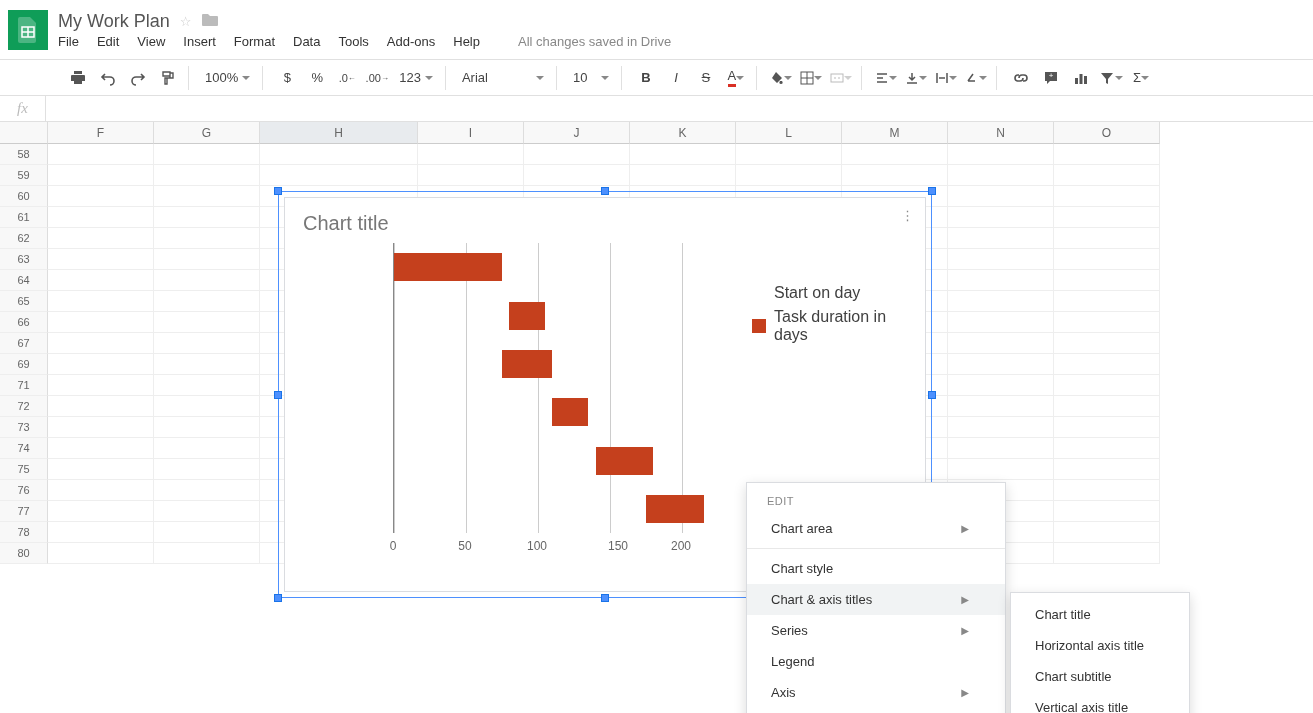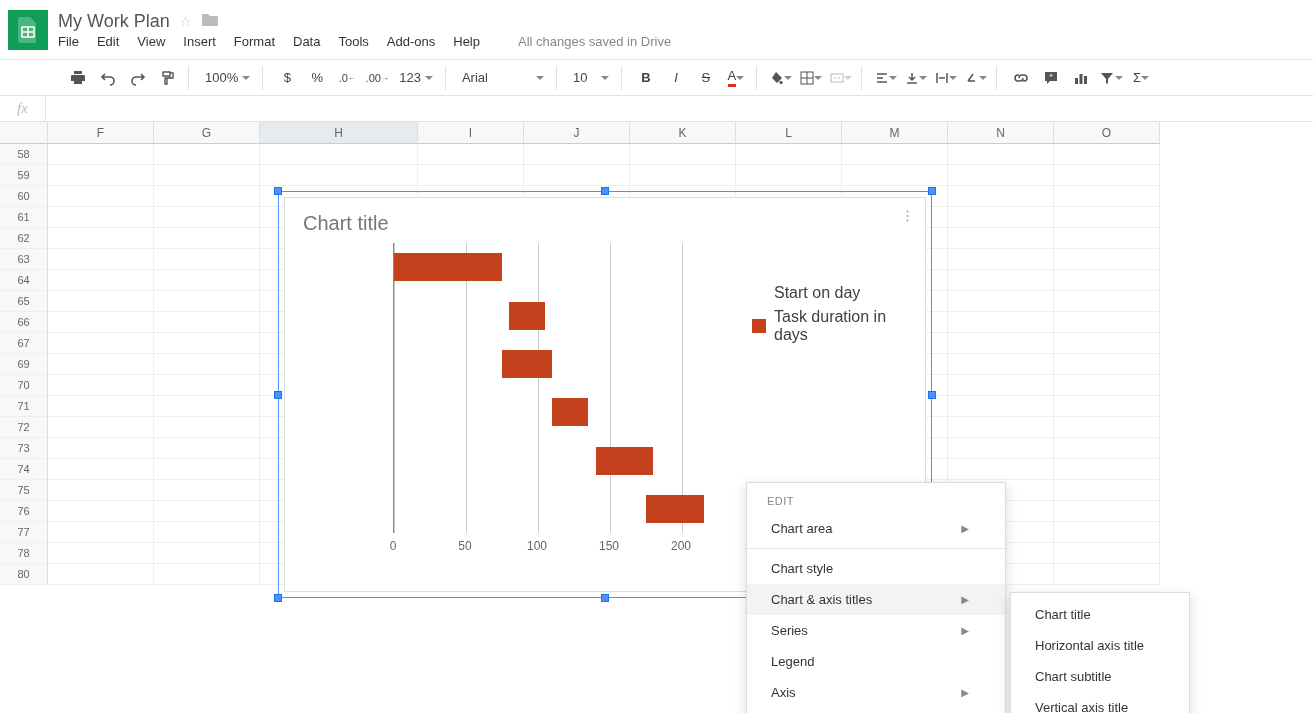"70" div.row { html: <div> <div>70</div> <div></div> <div></div> <div></div> <div></div> <div></div> <div></div> <div></div> <div></div> <div></div> <div></div> </div> -> none }
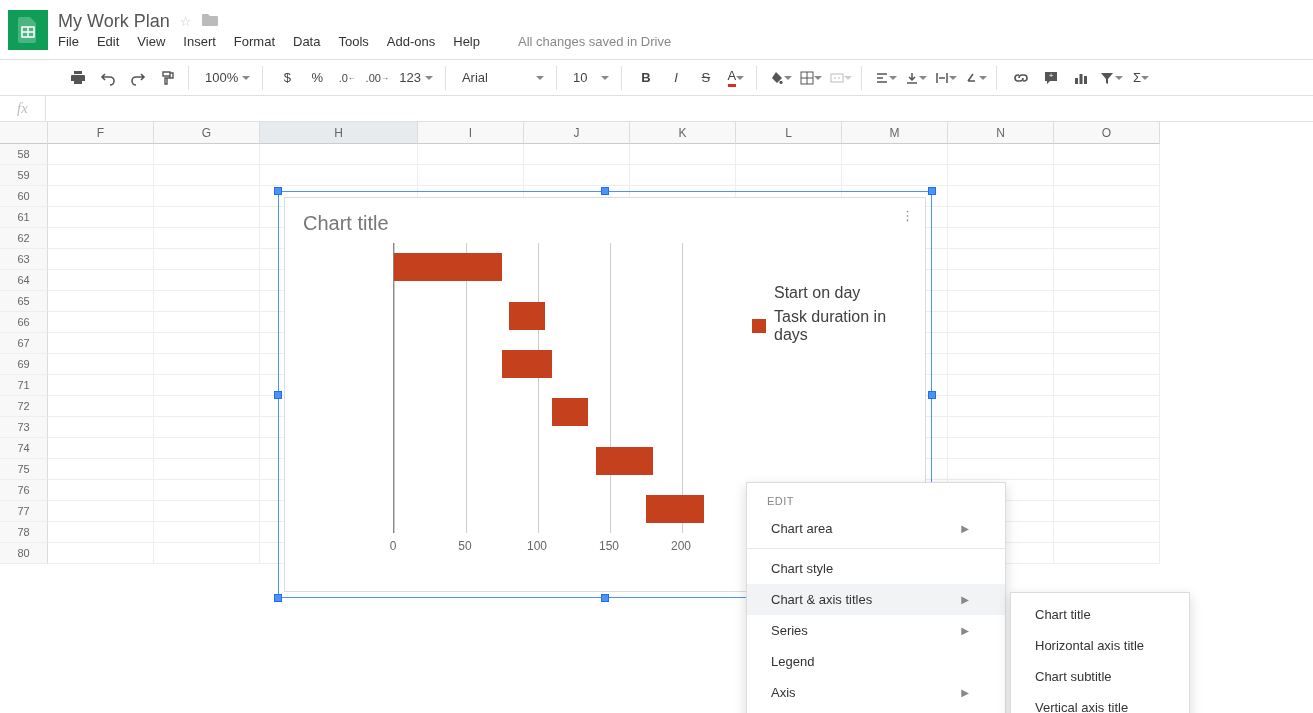"150" div.x-tick { left: 216px -> 225px }
